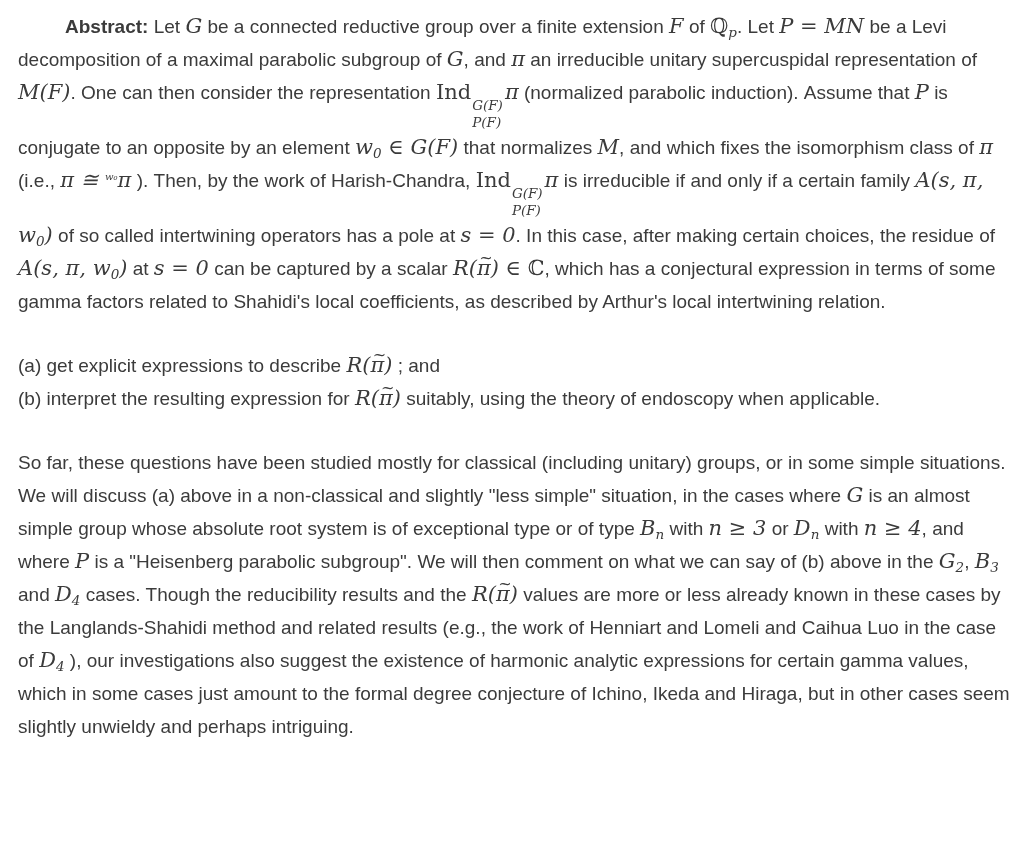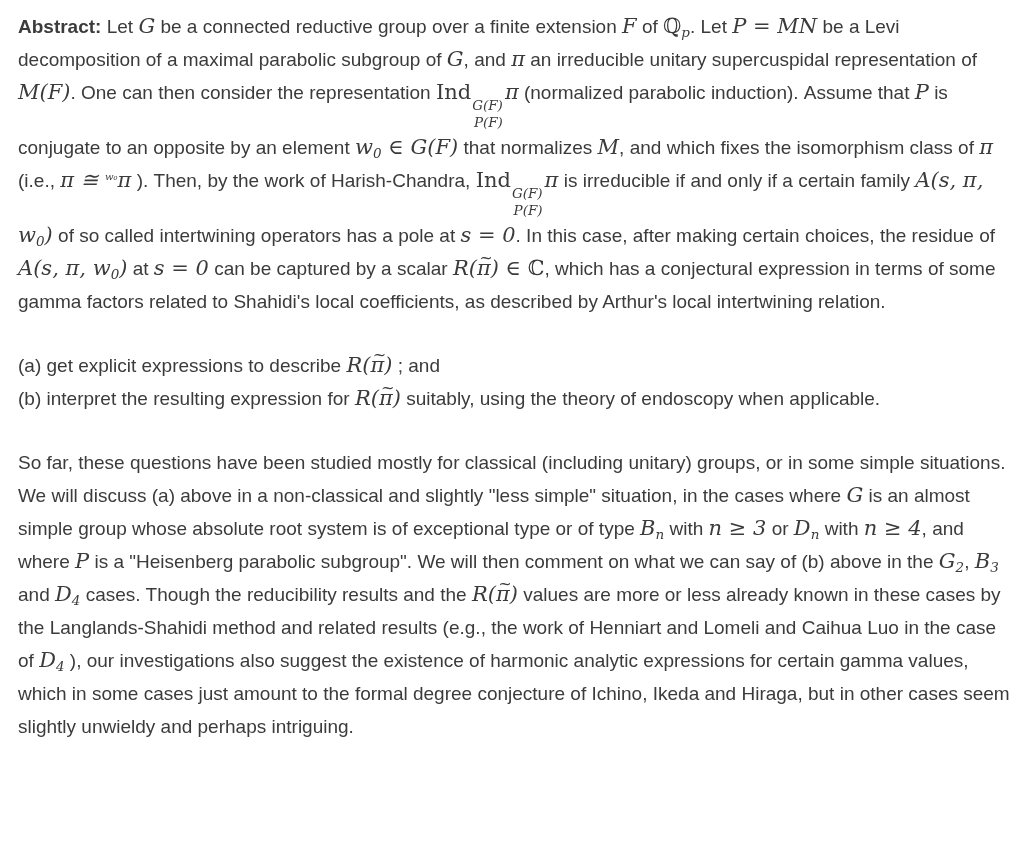"Abstract:" .b { margin-left: none -> 47px }
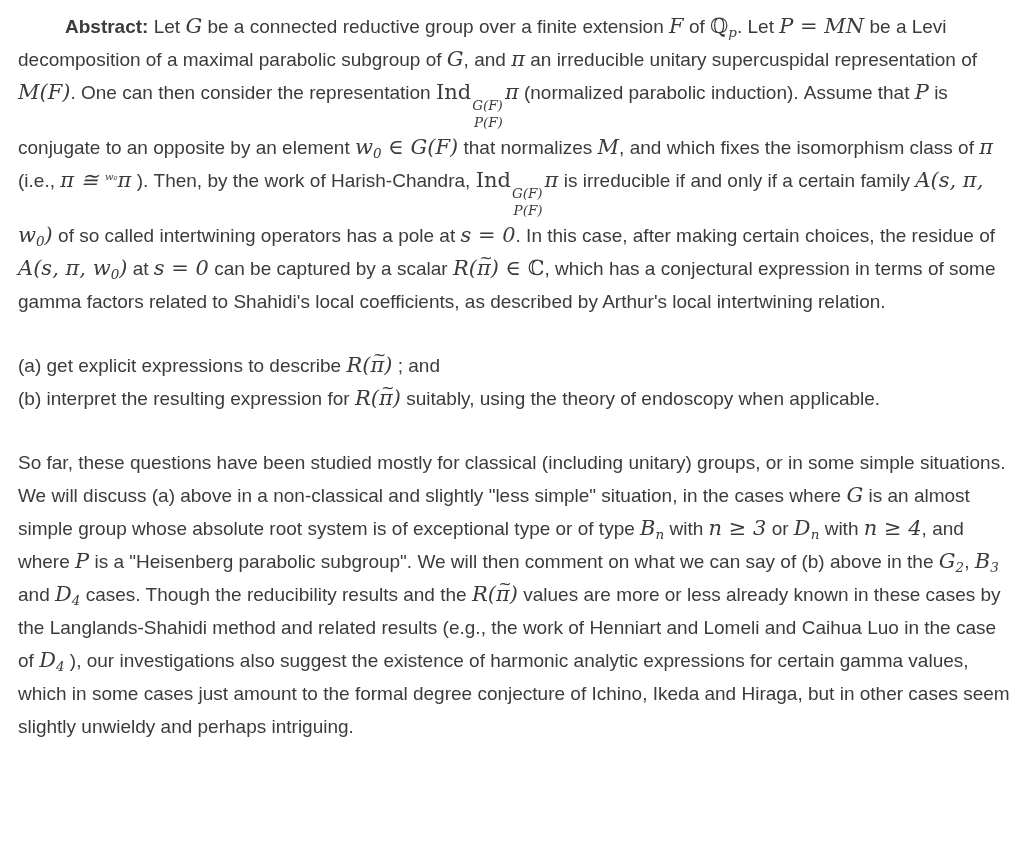"G(F)" .stk { text-align: right -> left }
